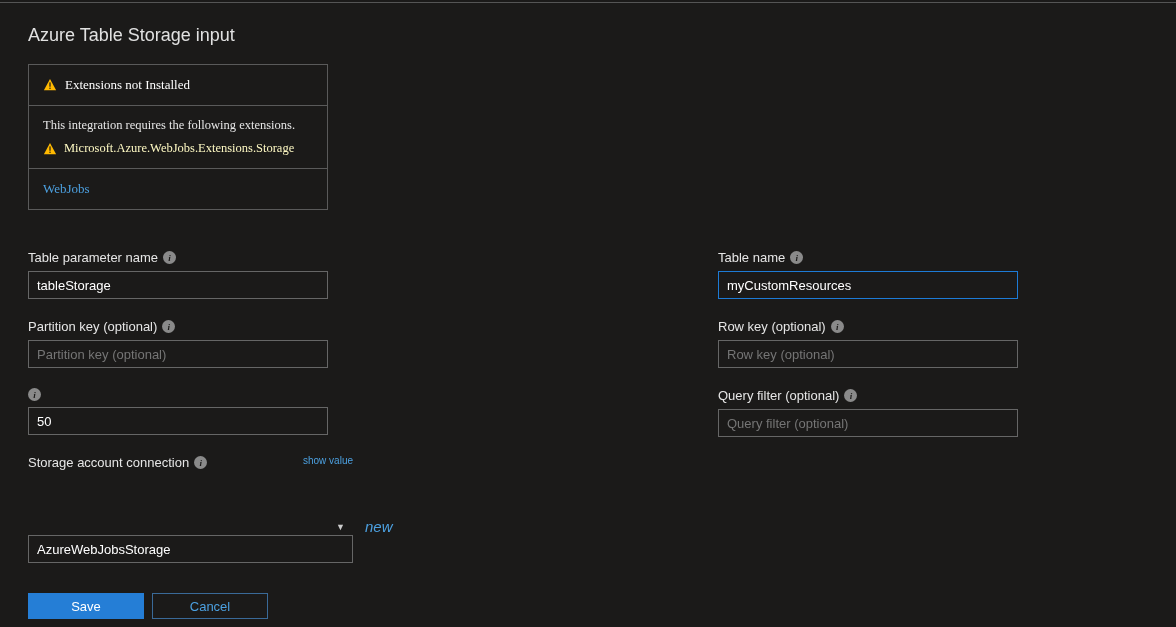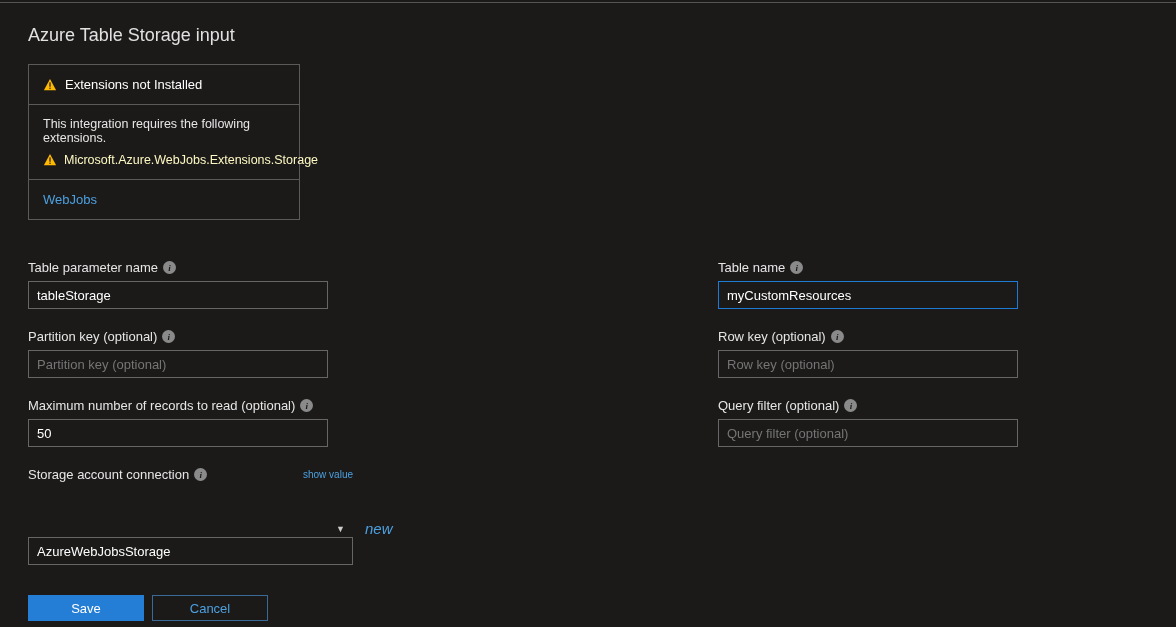"Extensions not Installed" .alert-box { font-family: none -> Liberation Serif, serif; width: 272px -> 300px }
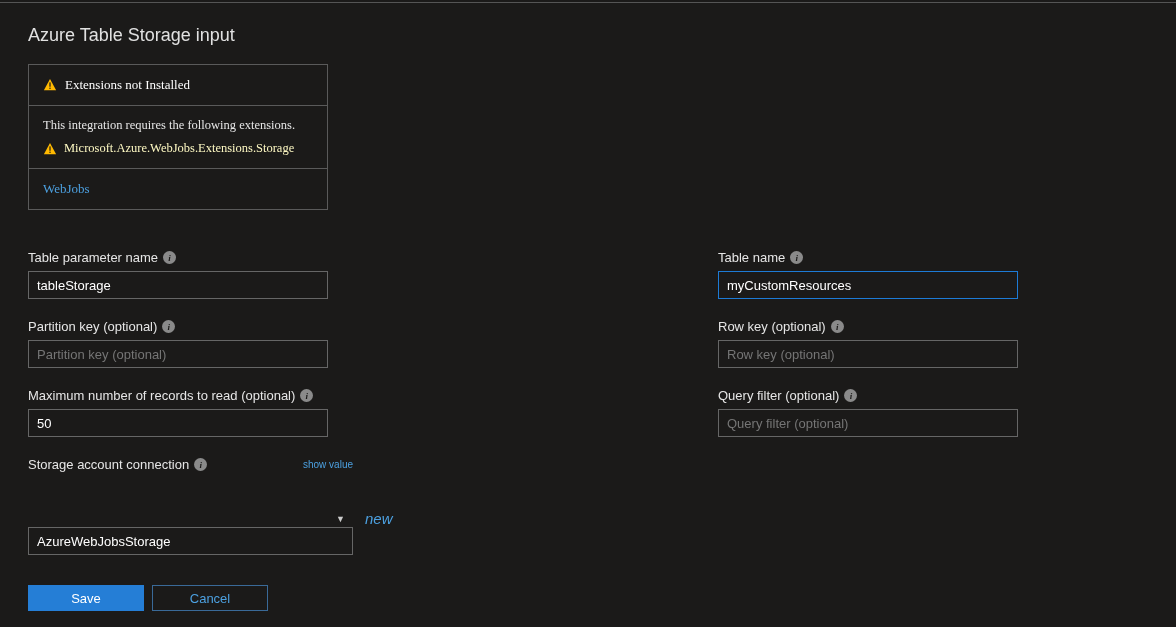"Maximum number of records to" span { html: <span>Maximum number of records to read (optional)</span> -> none }
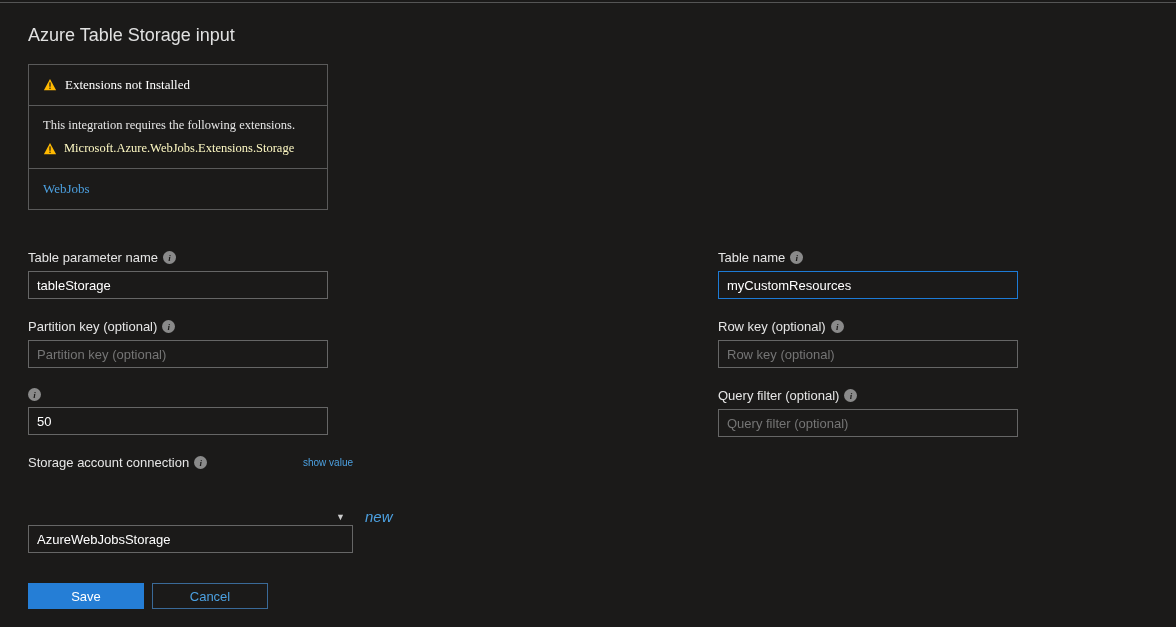"Storage account connection" .label-with-link { align-items: center -> flex-start; margin-bottom: 10px -> 20px }
